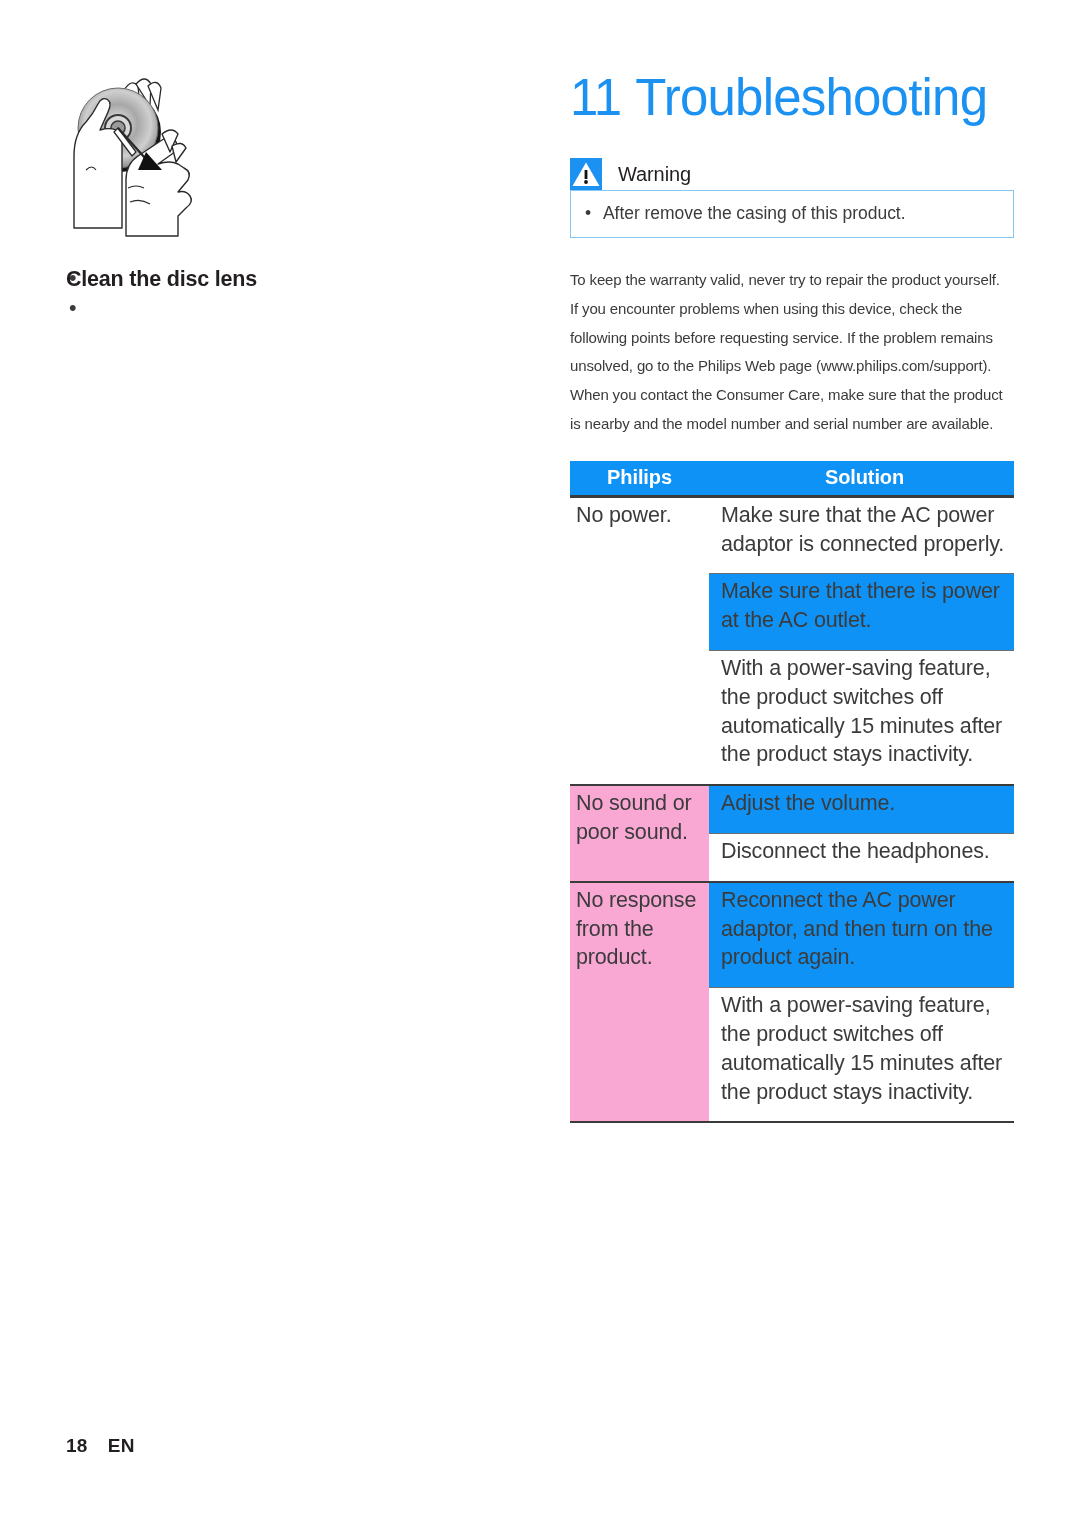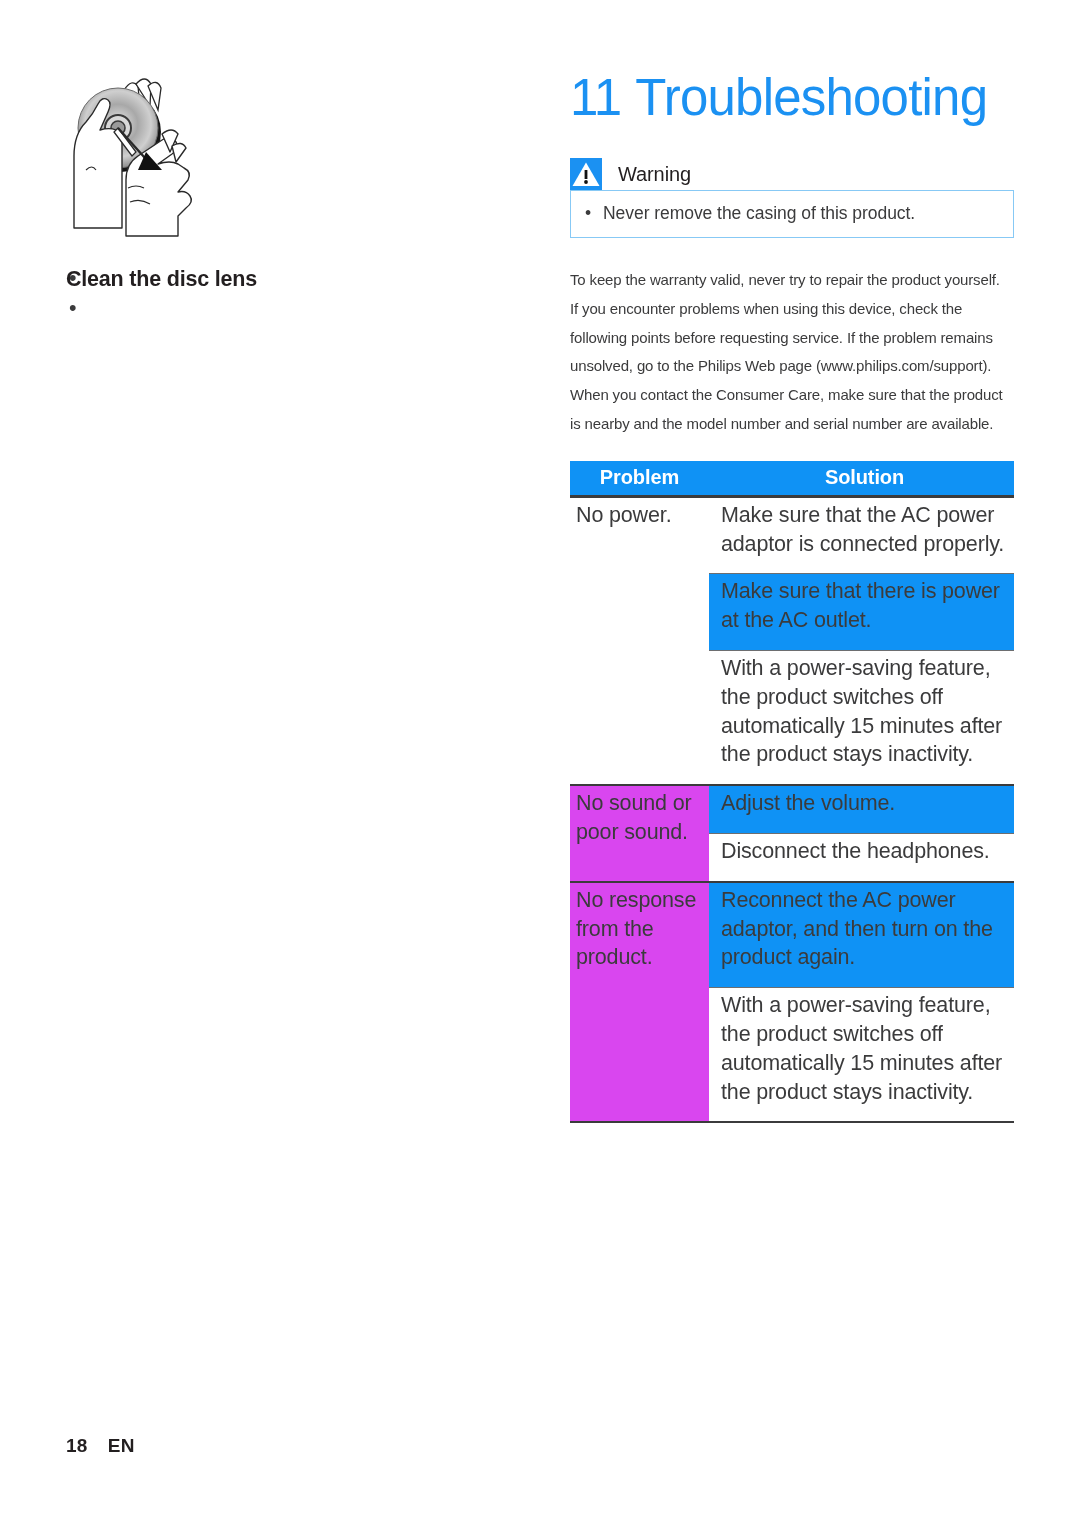"Never remove the casing of" span { text: Never -> After }
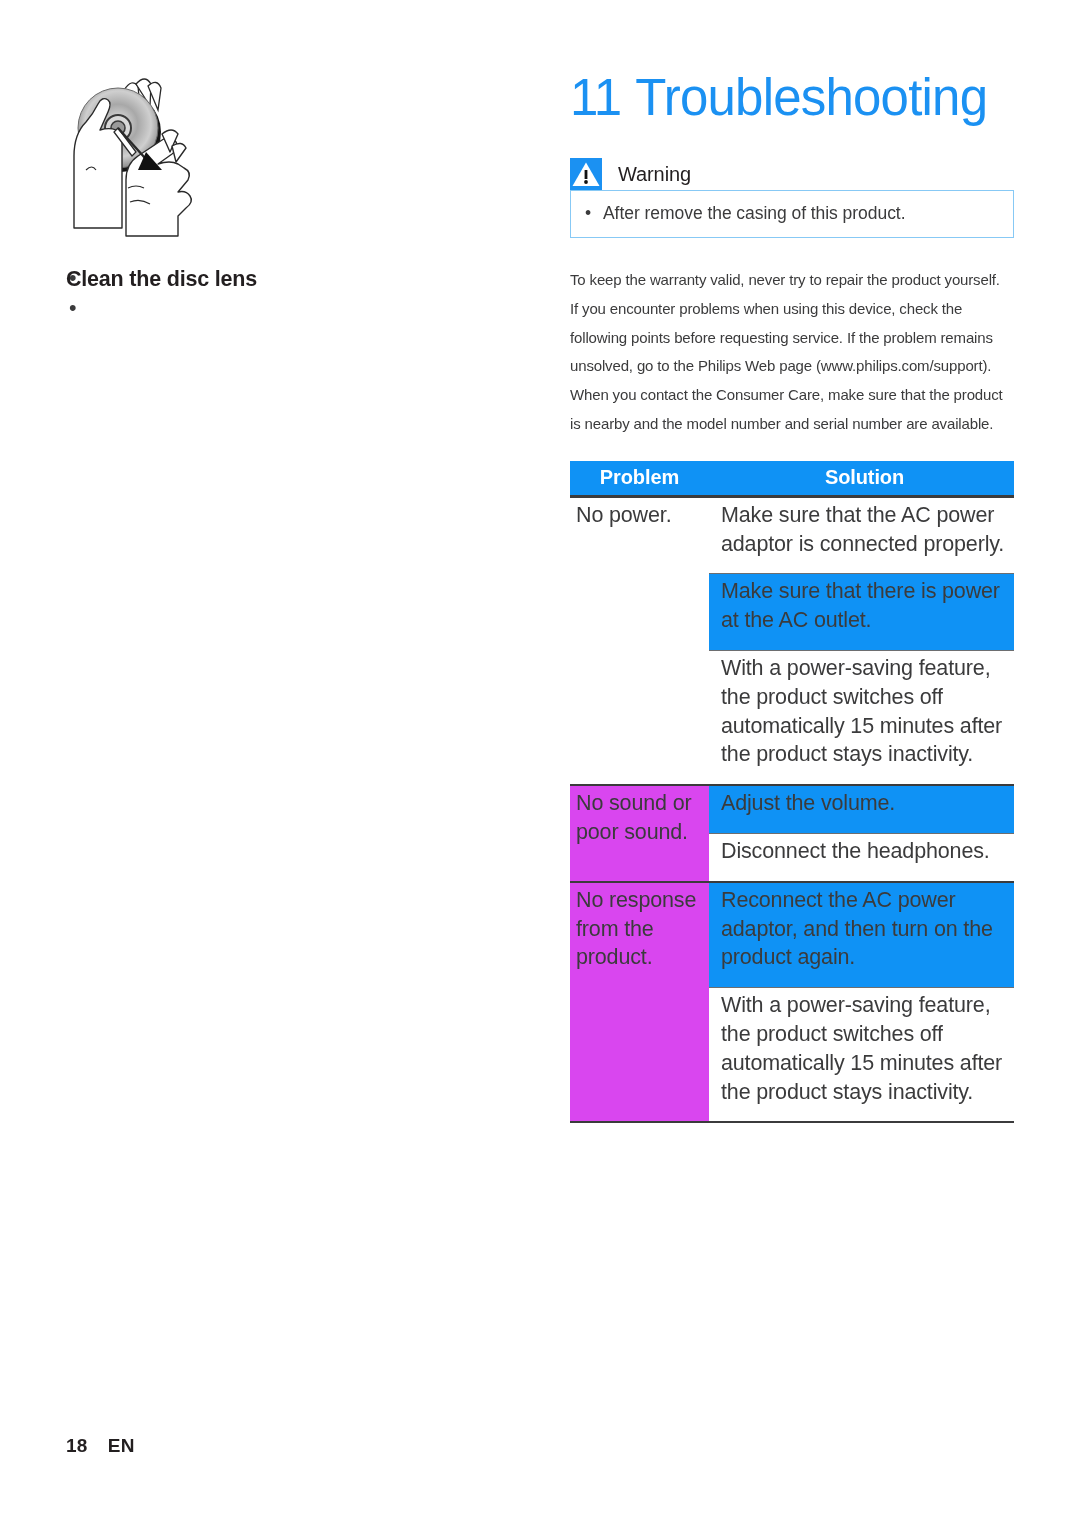"Problem" th.thead-cell { text: Problem -> Philips }
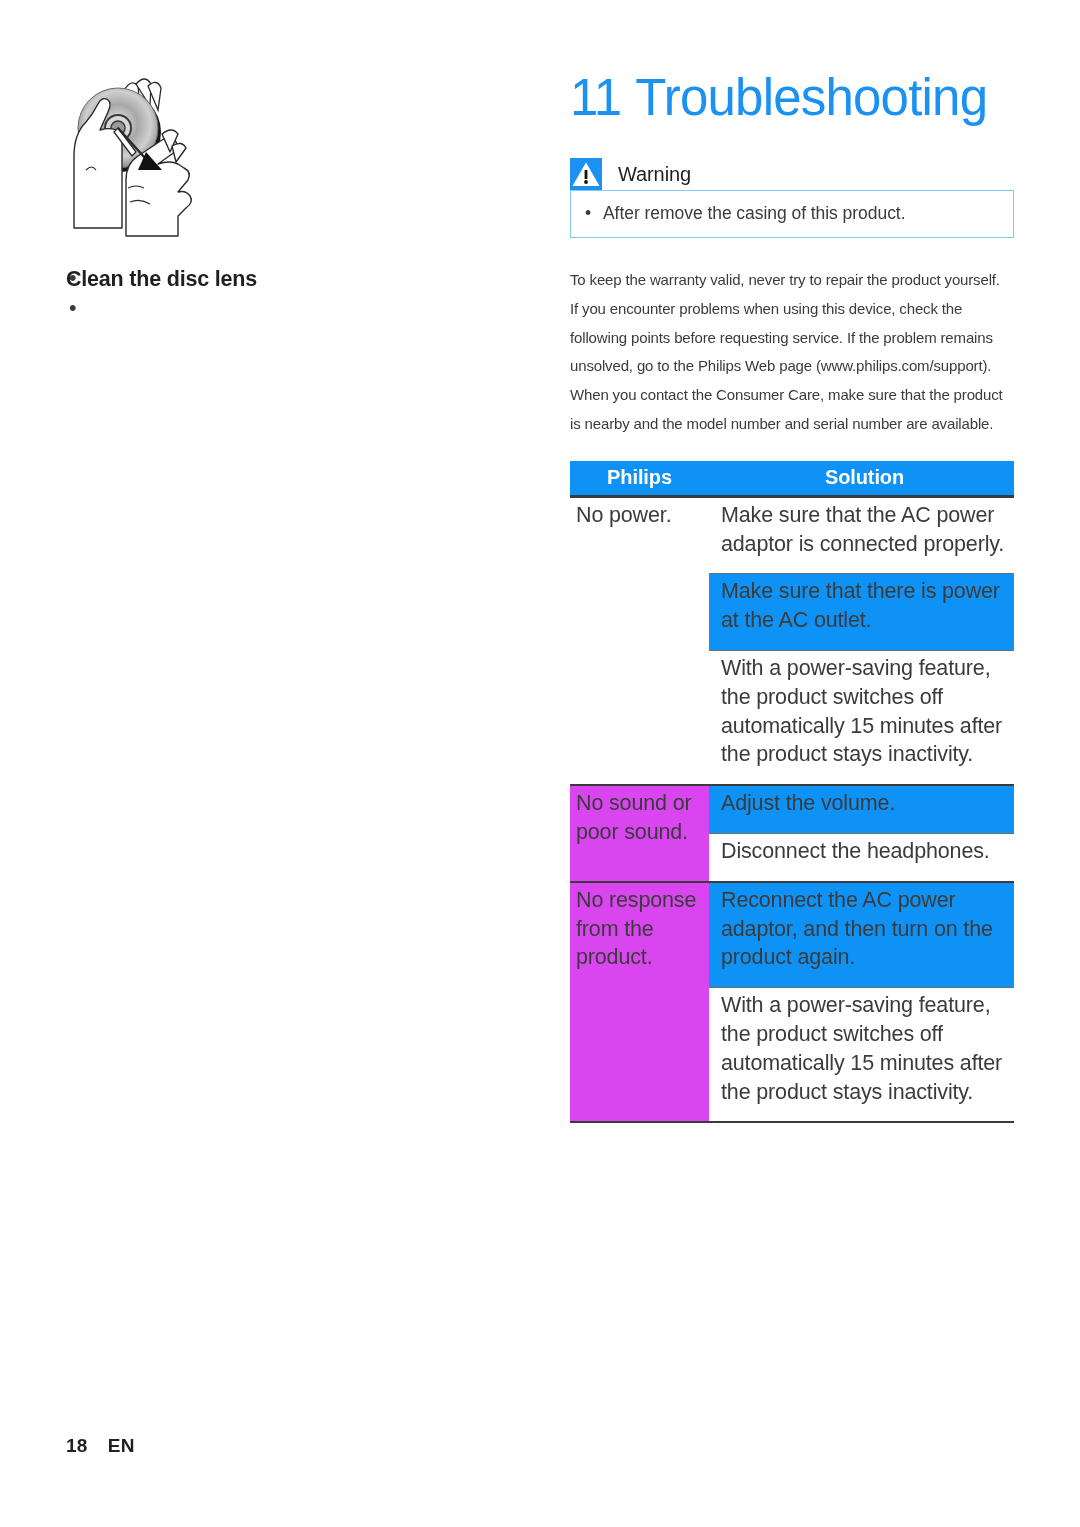"No sound or poor sound." .prob-cell.hl { background: #d946ef -> #f9a8d4 }
